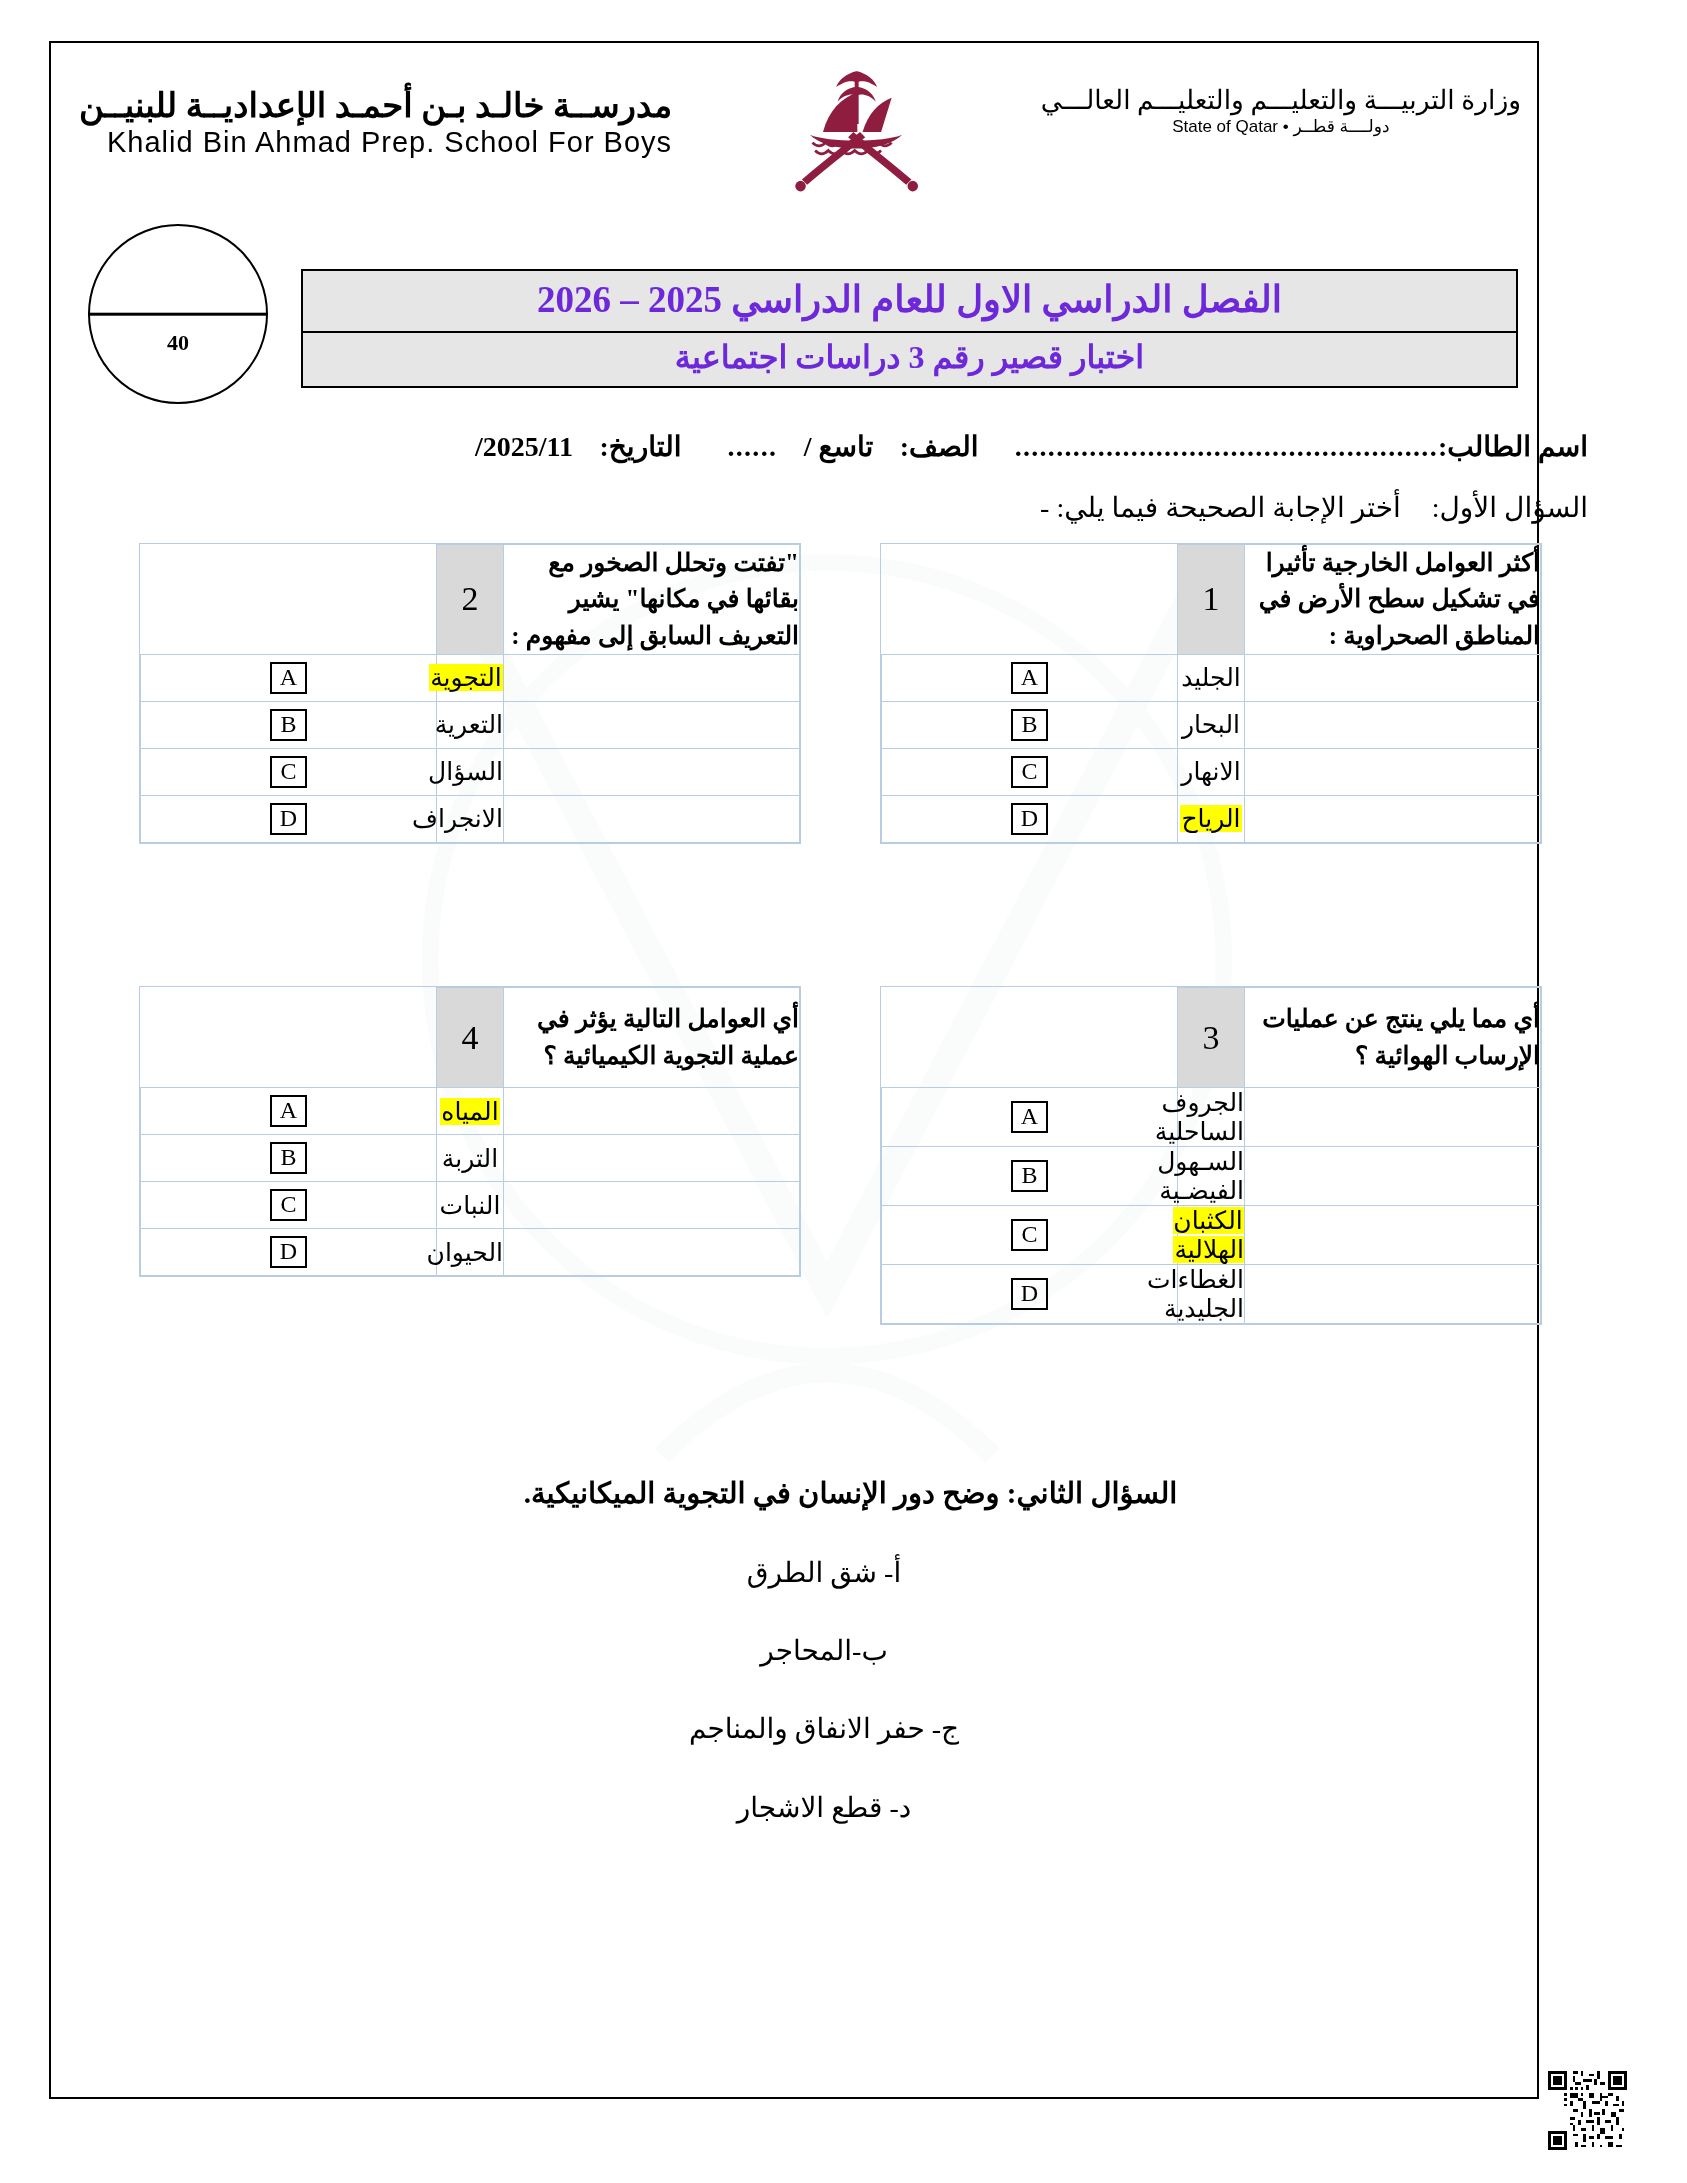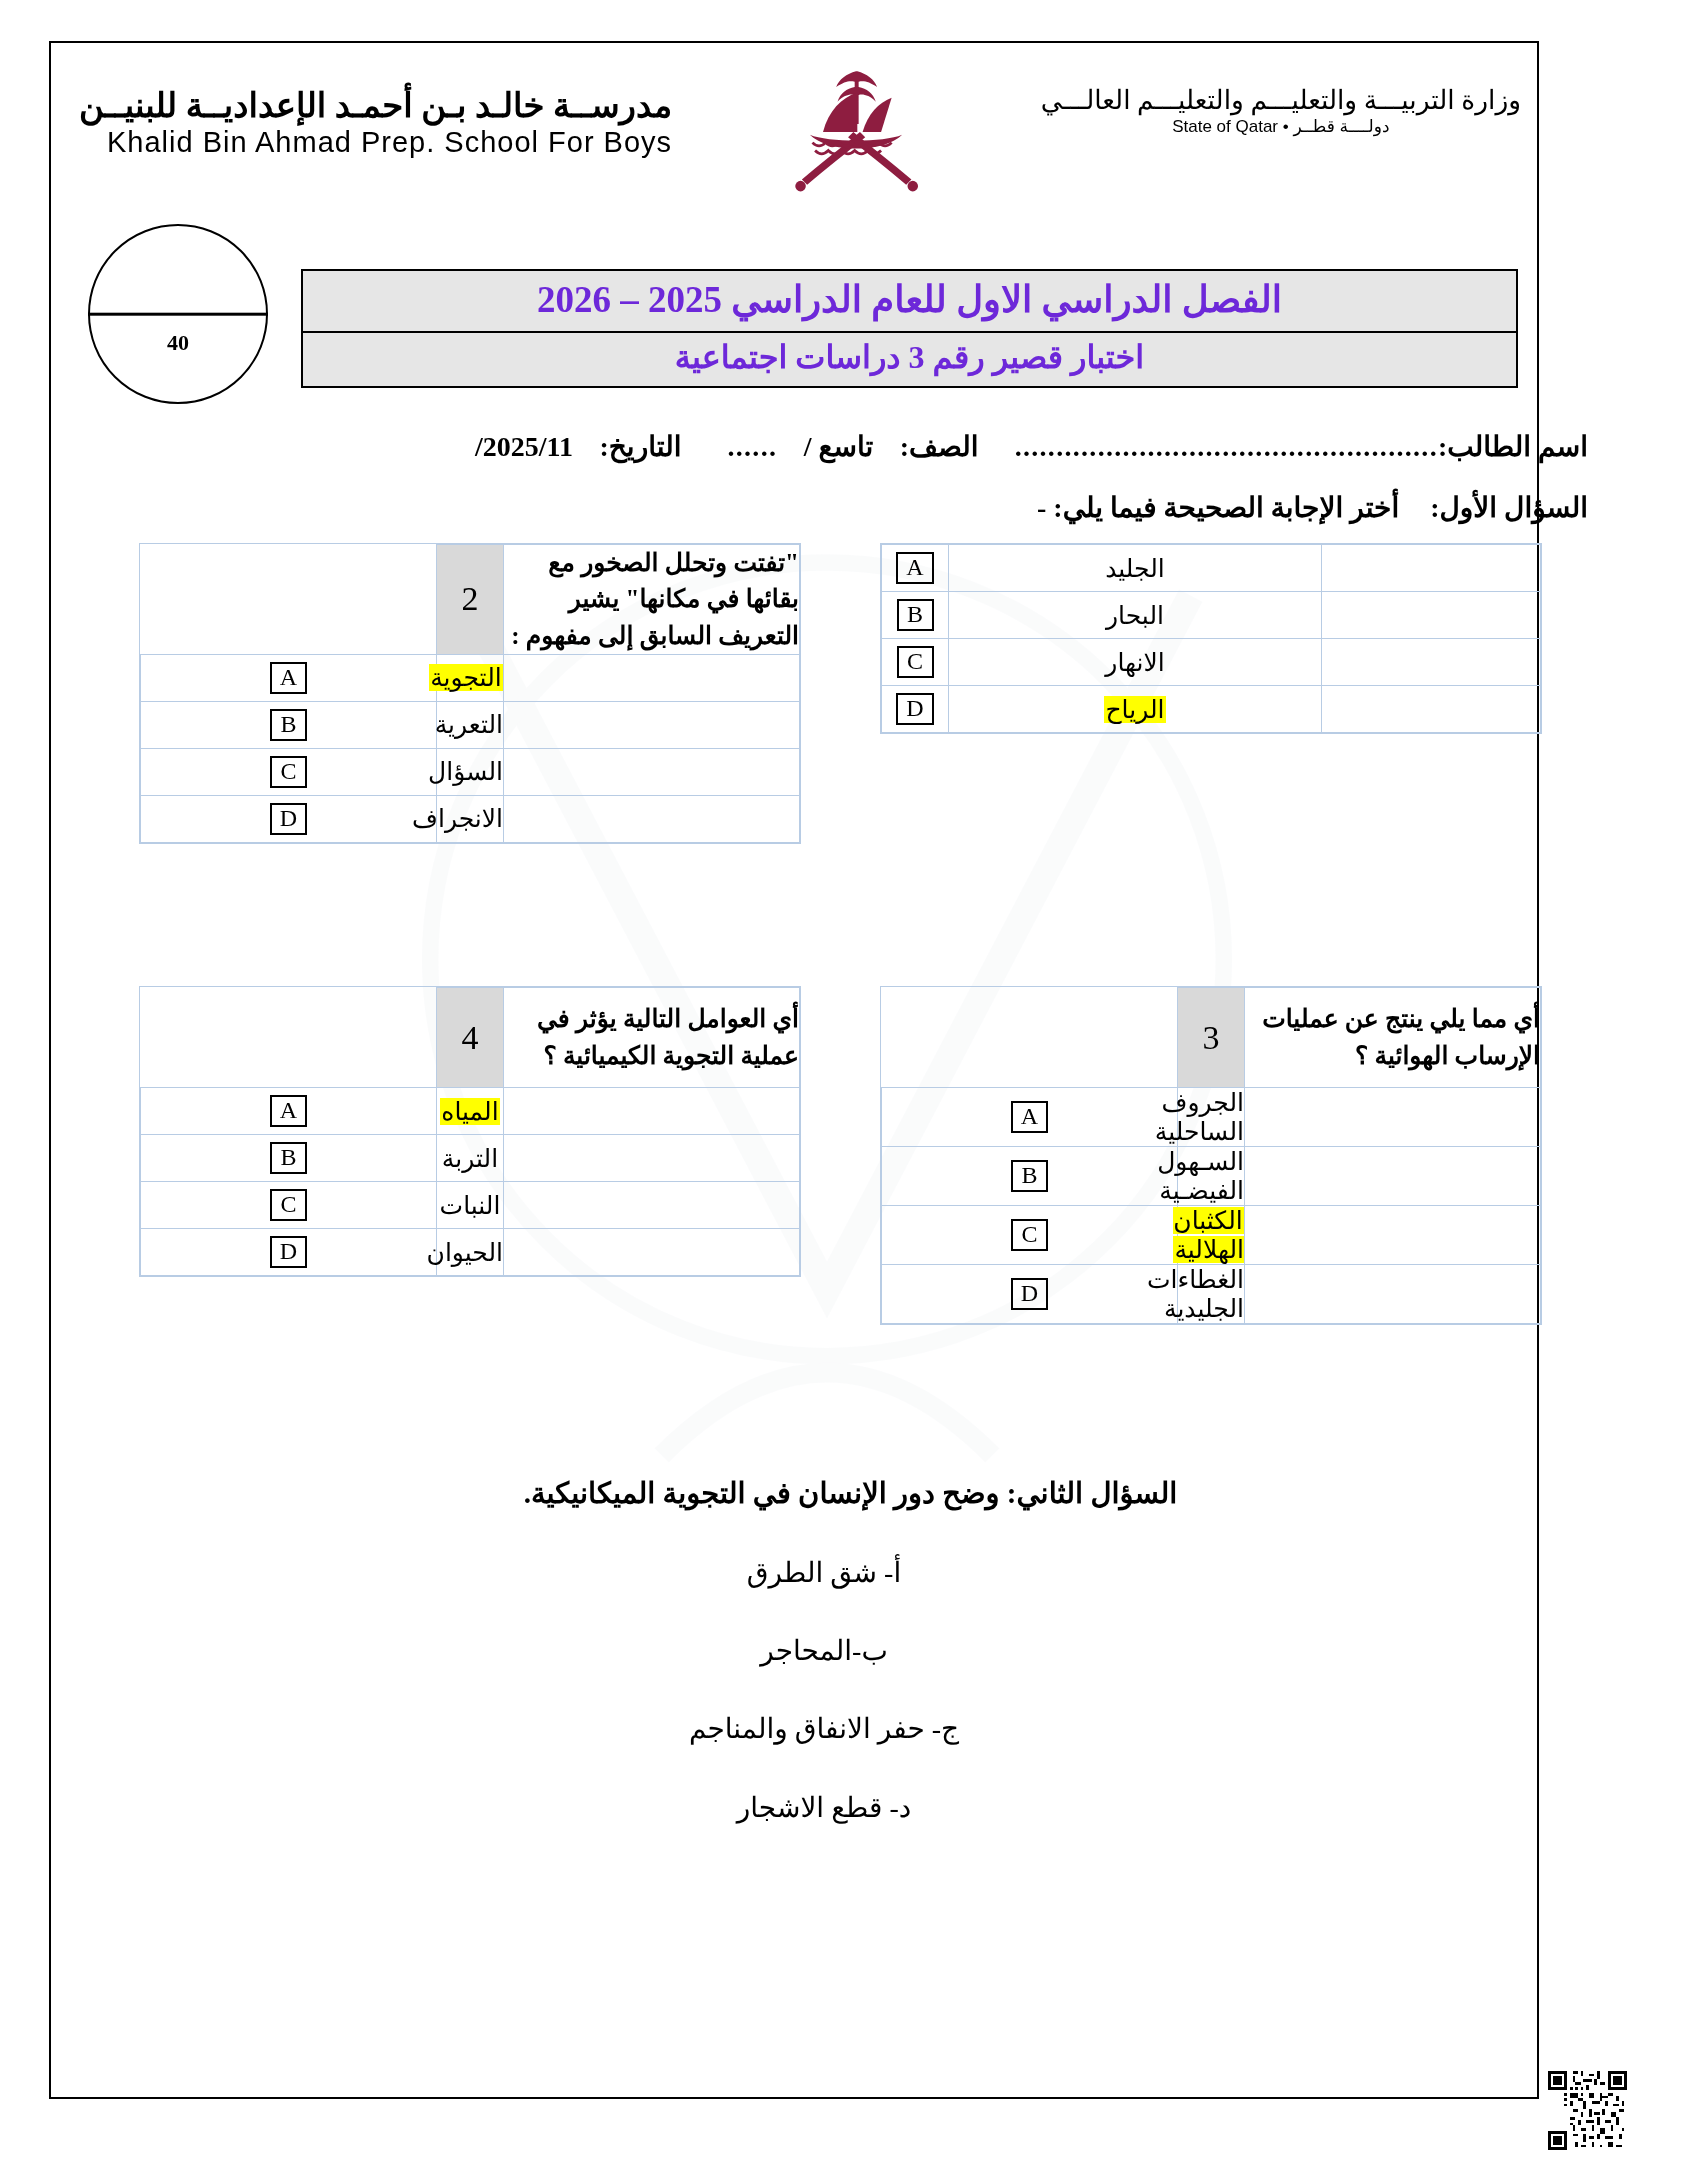"السؤال الأول: أختر الإجابة الصحيحة" .q1-heading { font-weight: 700 -> 400 }
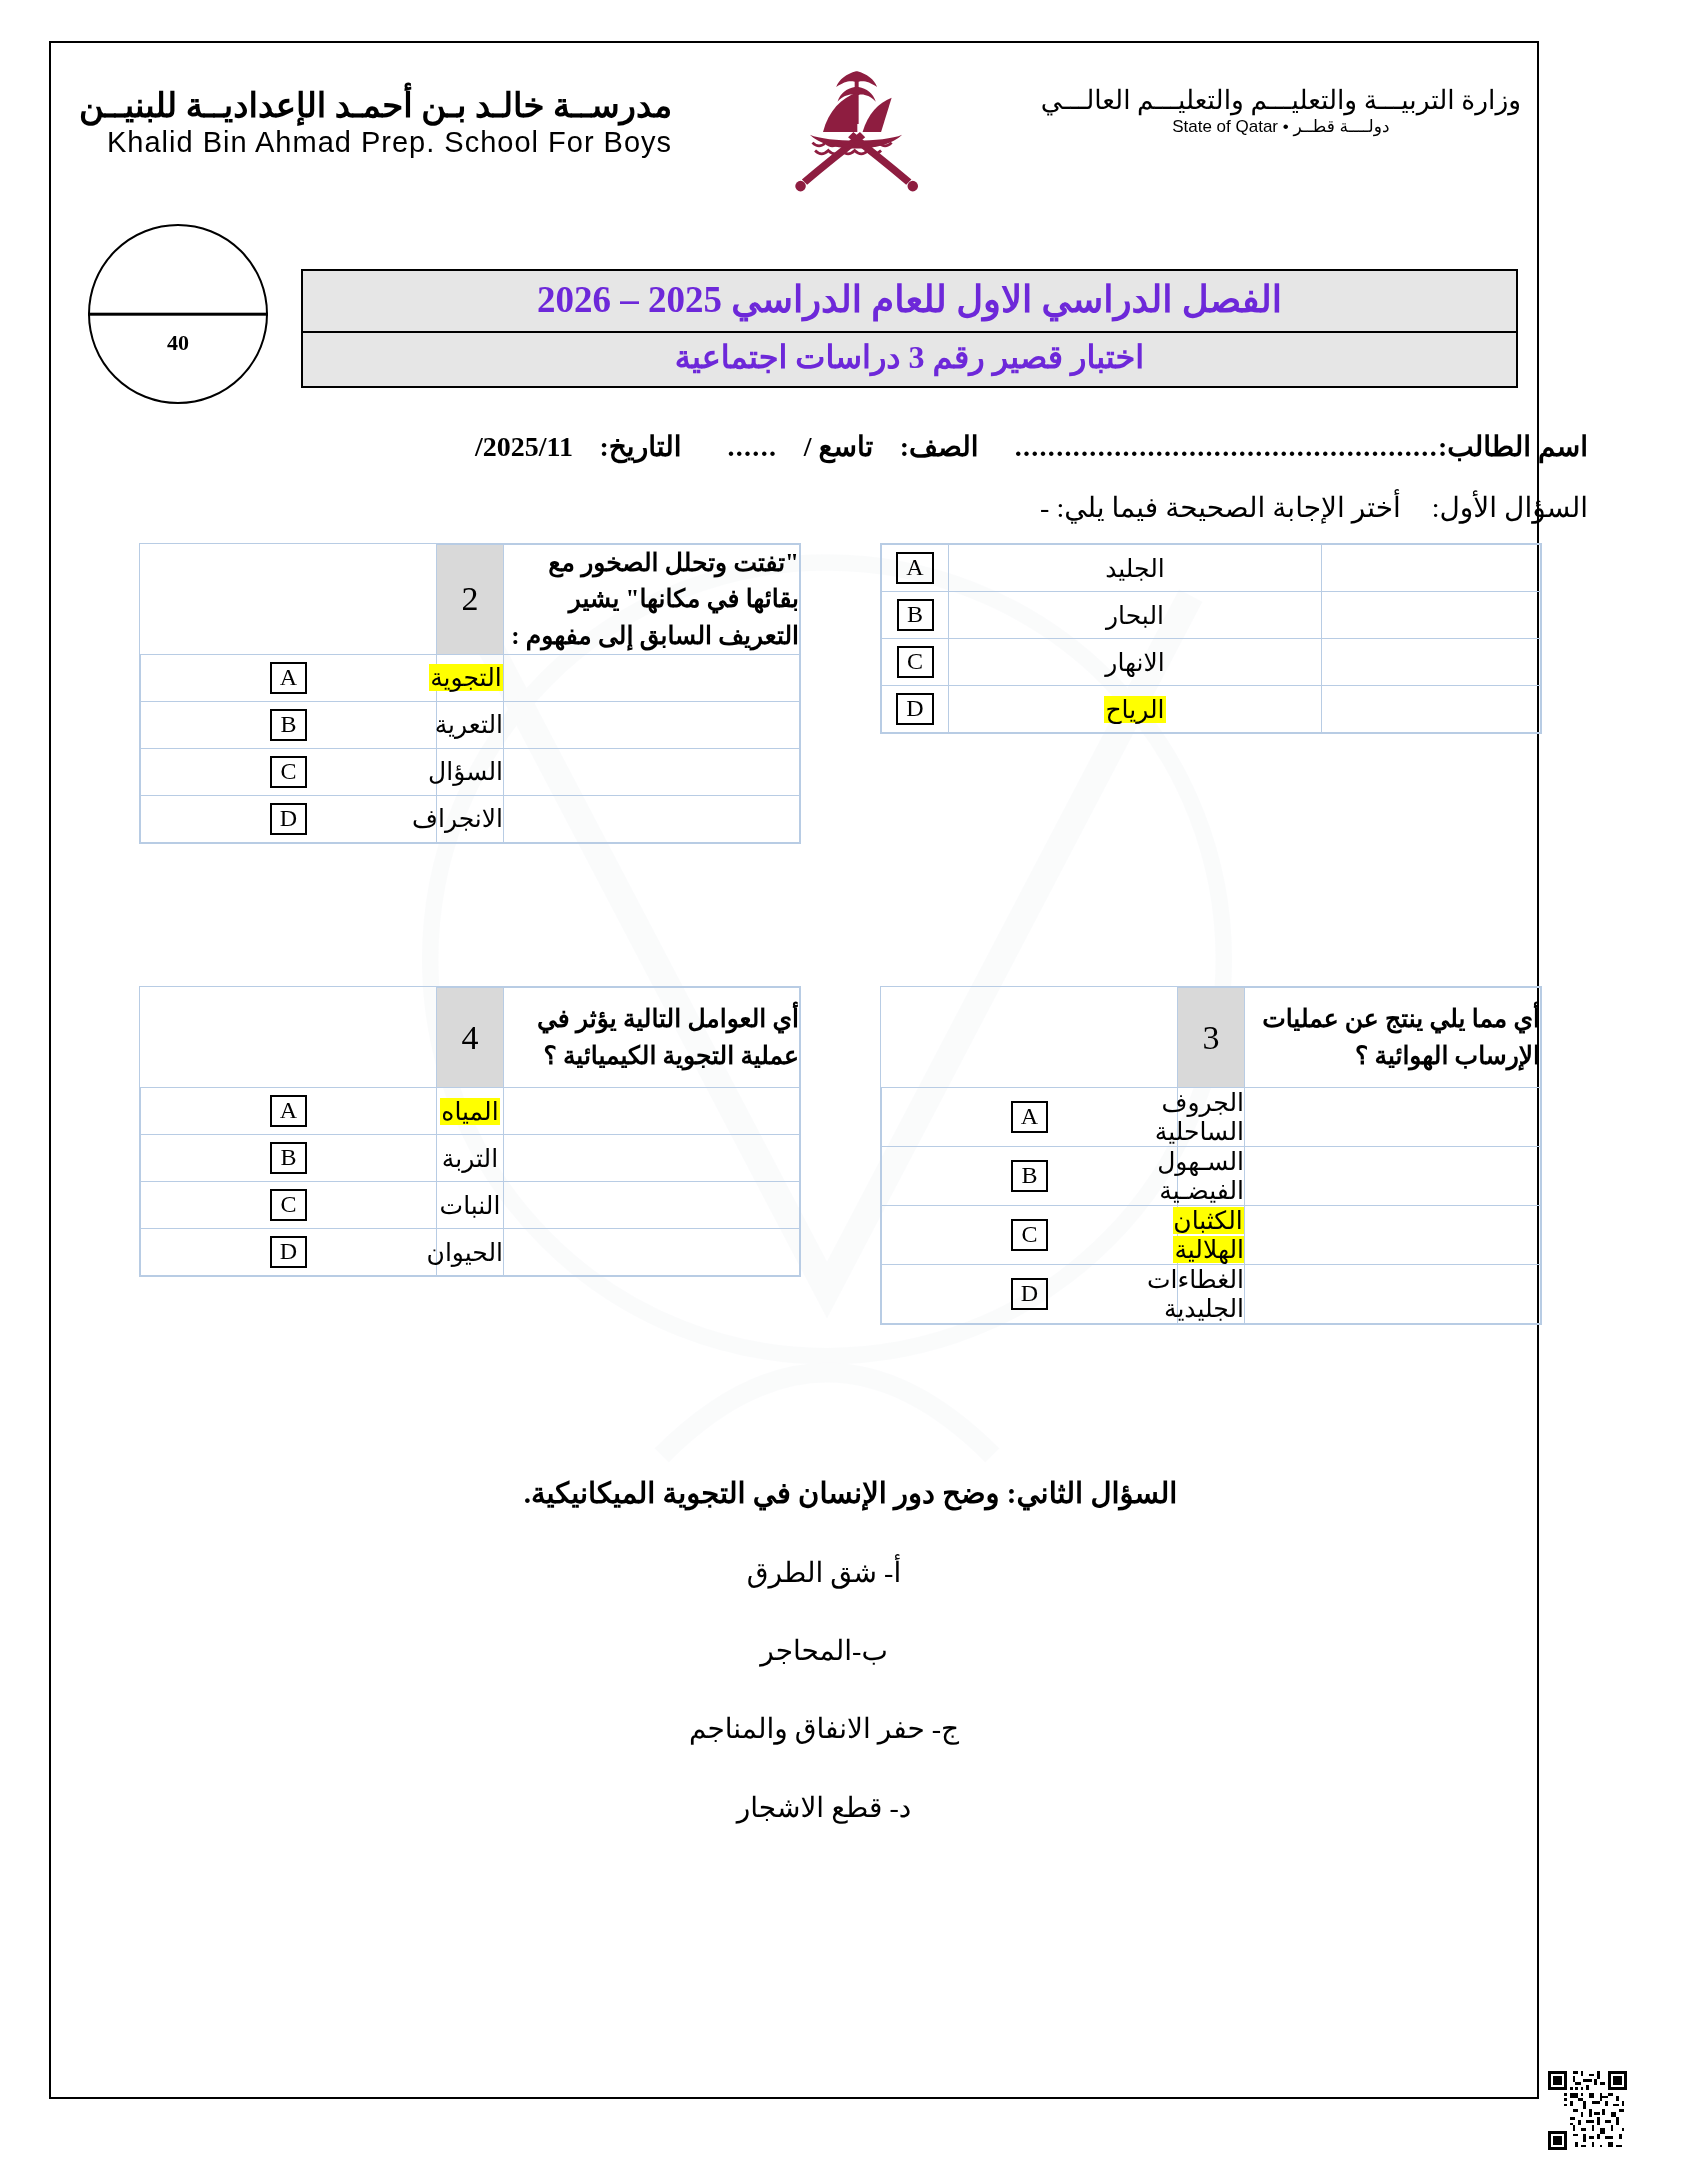"أكثر العوامل الخارجية تأثيرا في" tr { html: none -> <tr> <td>أكثر العوامل الخارجية تأثيرا في تشكيل سطح الأرض في المناطق الصحراوية :</td> <td>1</td> </tr> }
